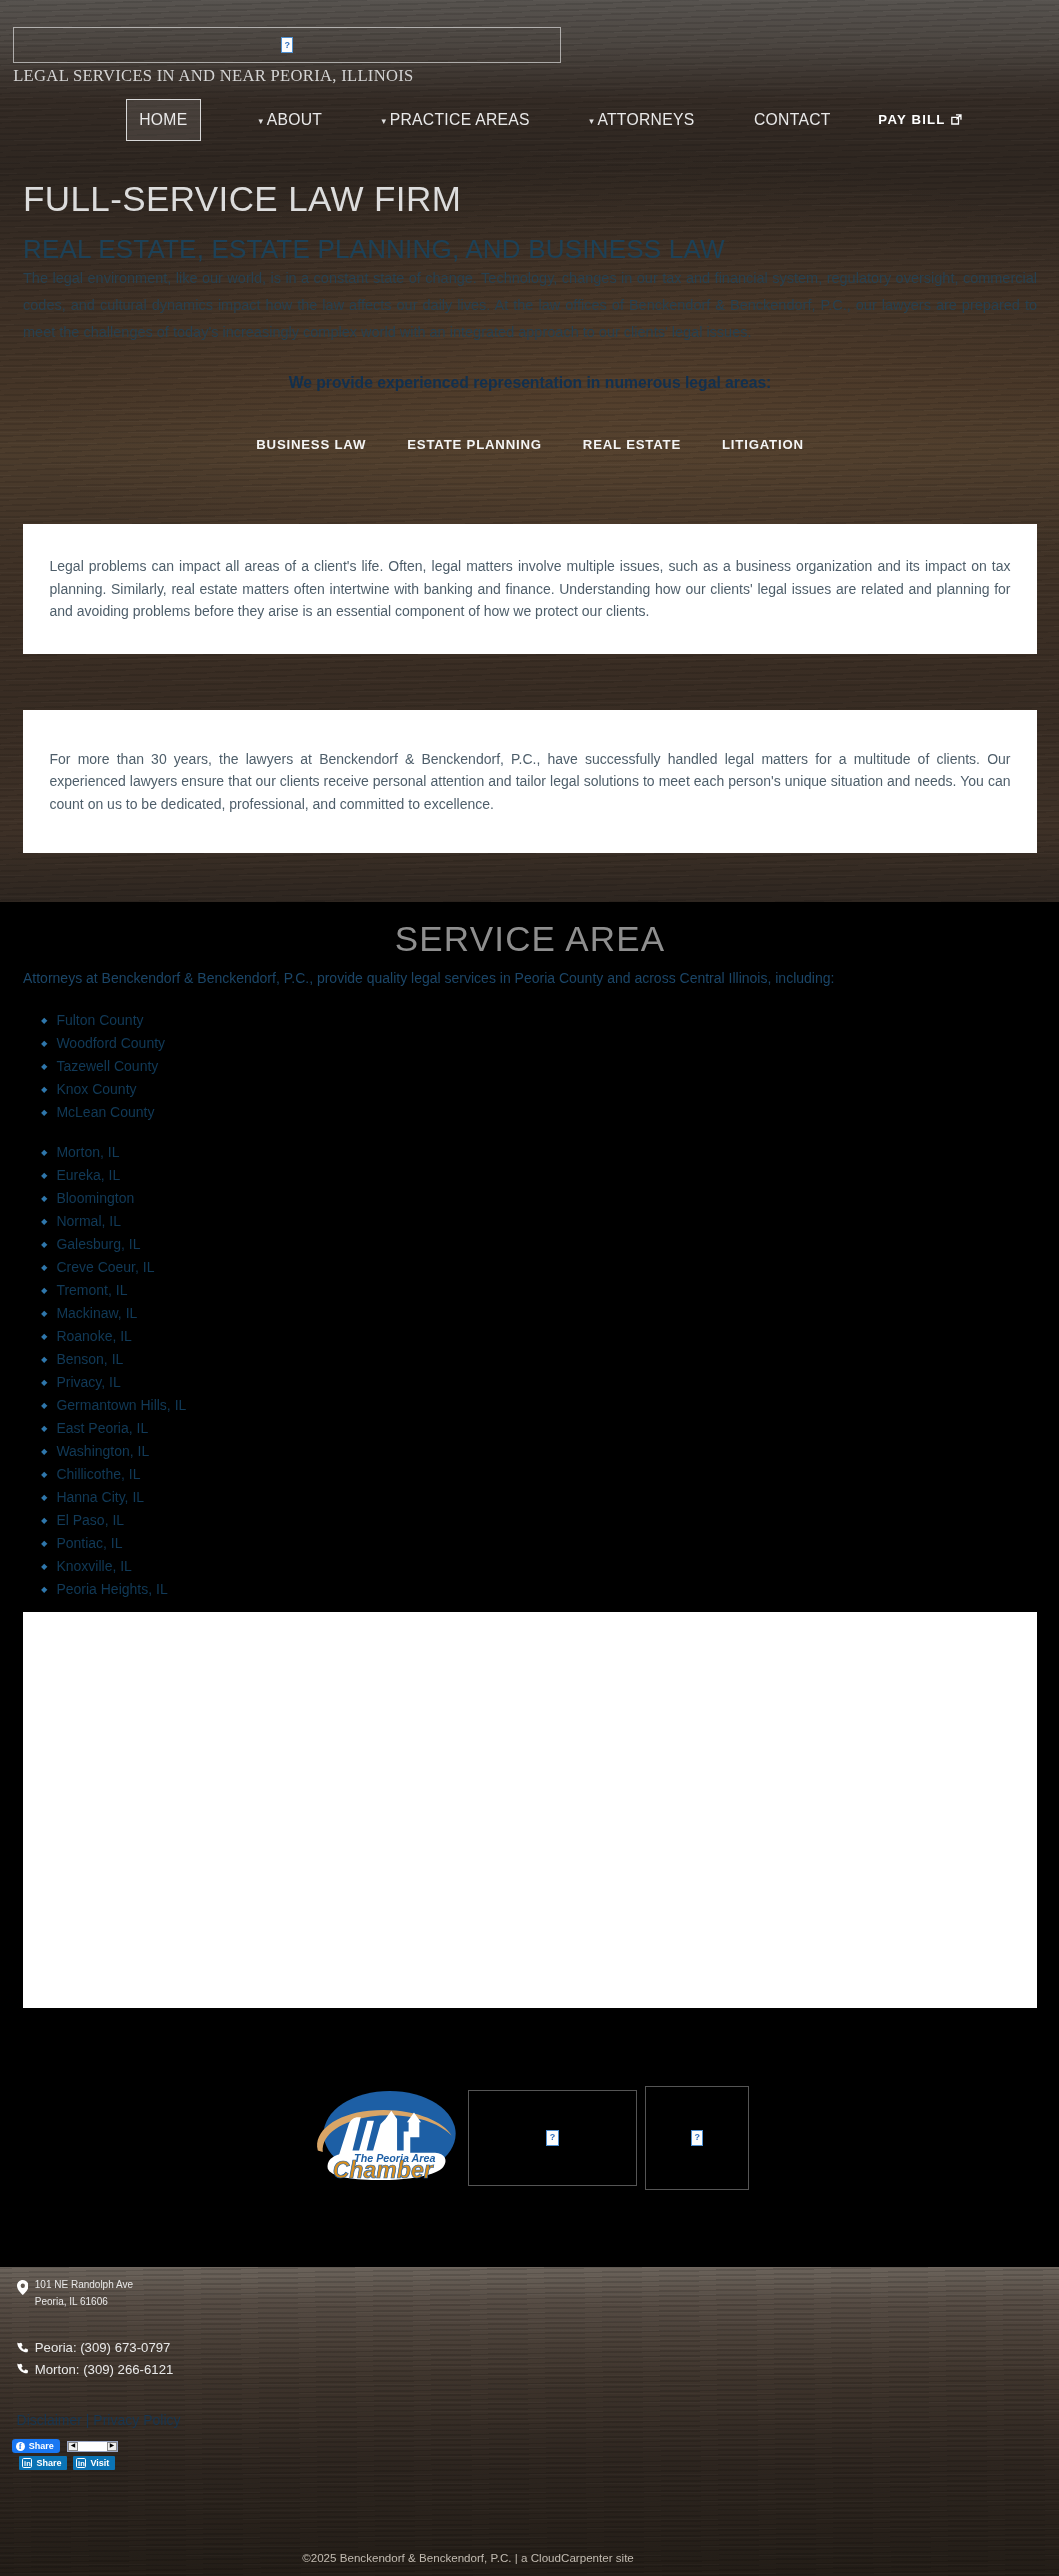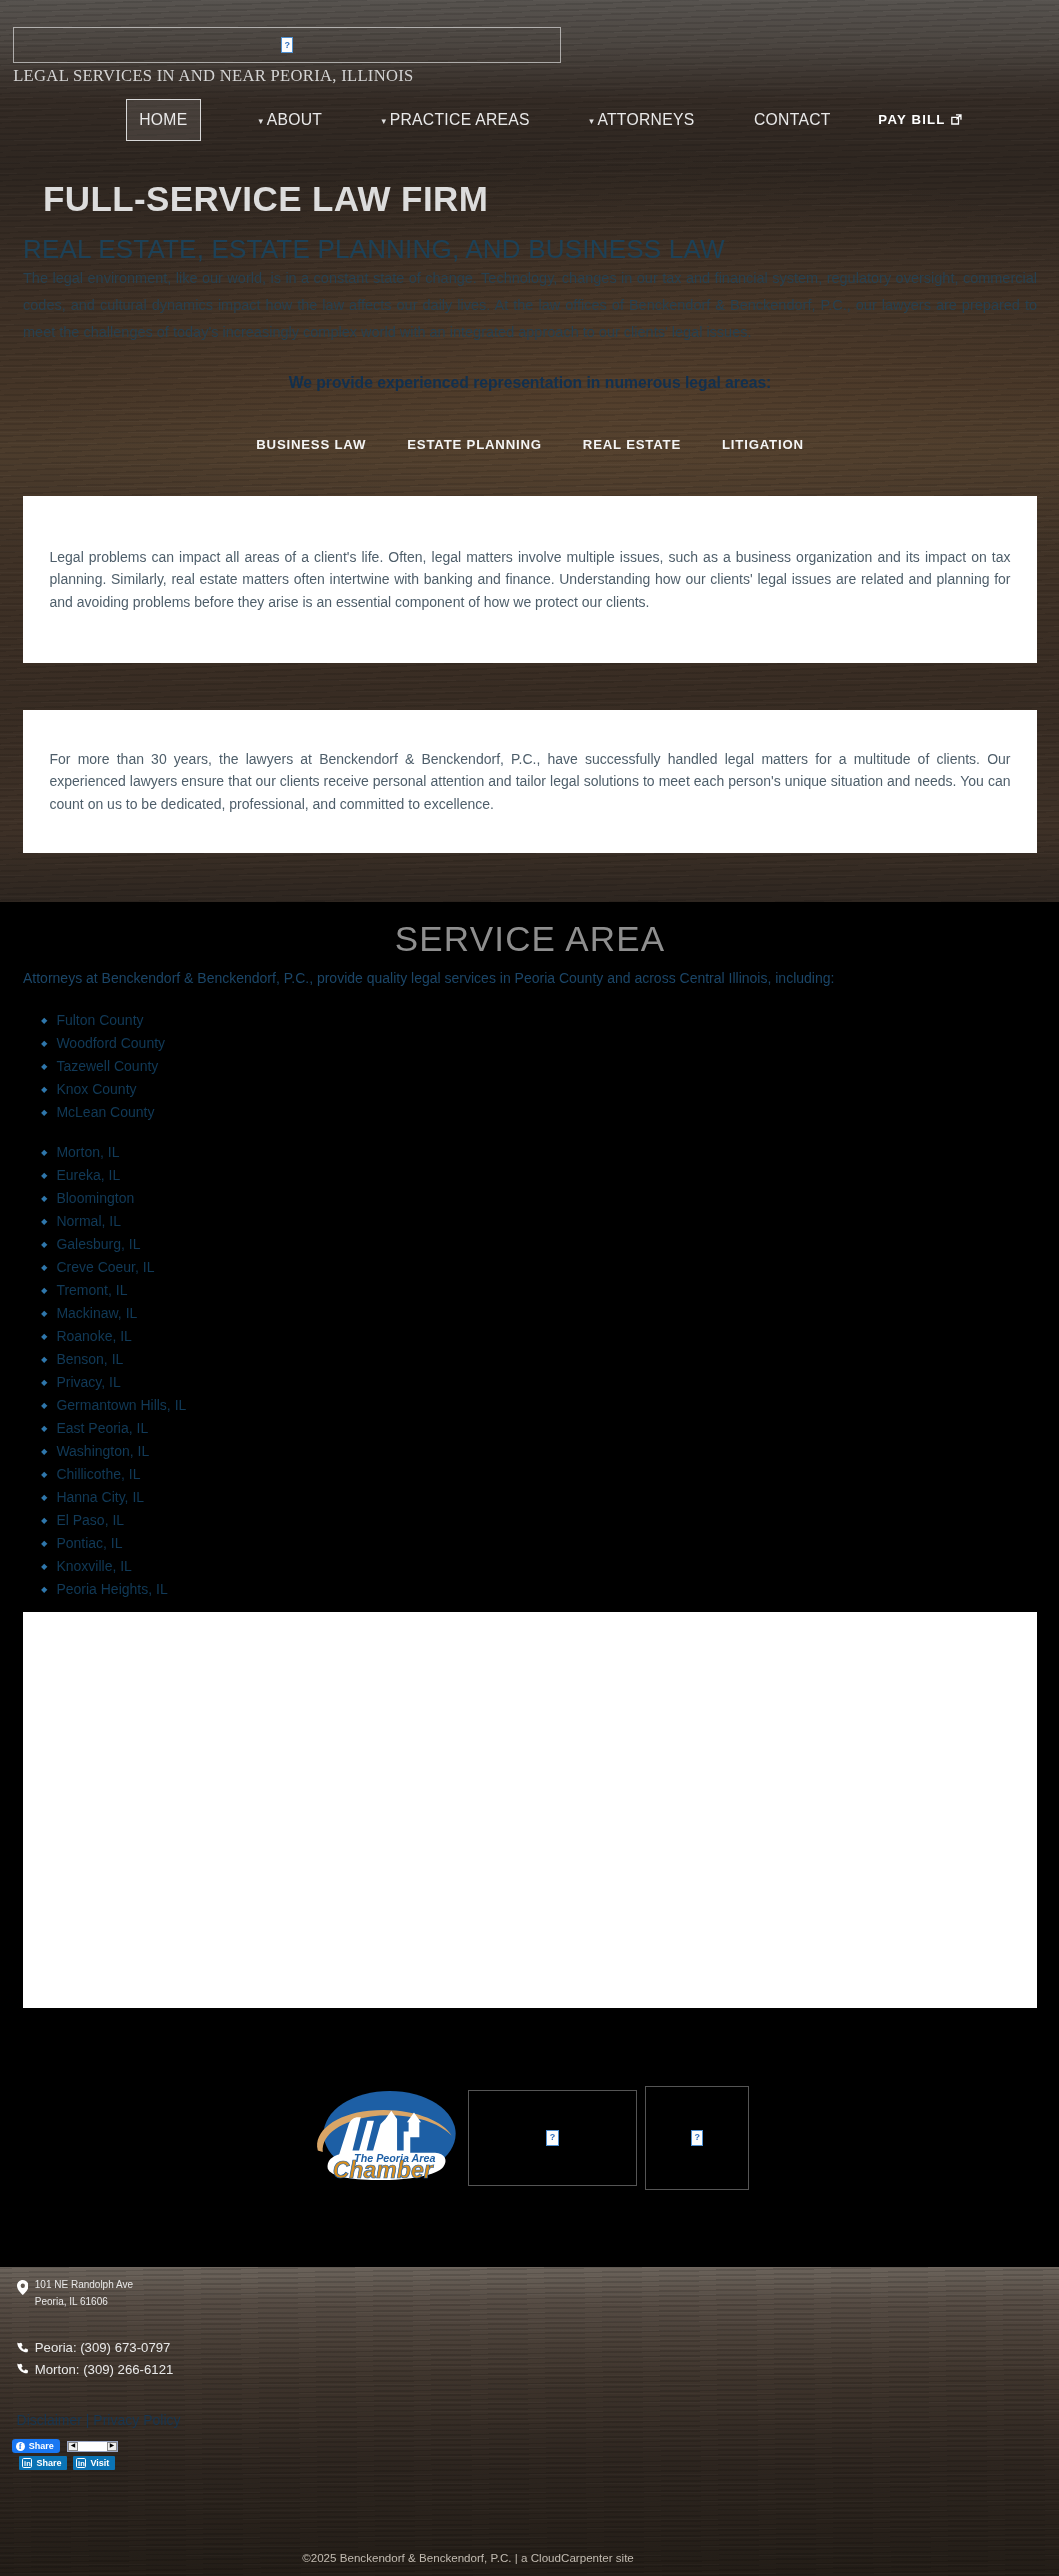"FULL-SERVICE LAW FIRM" .hero-title { font-weight: 700 -> 400; margin-left: 20px -> none }
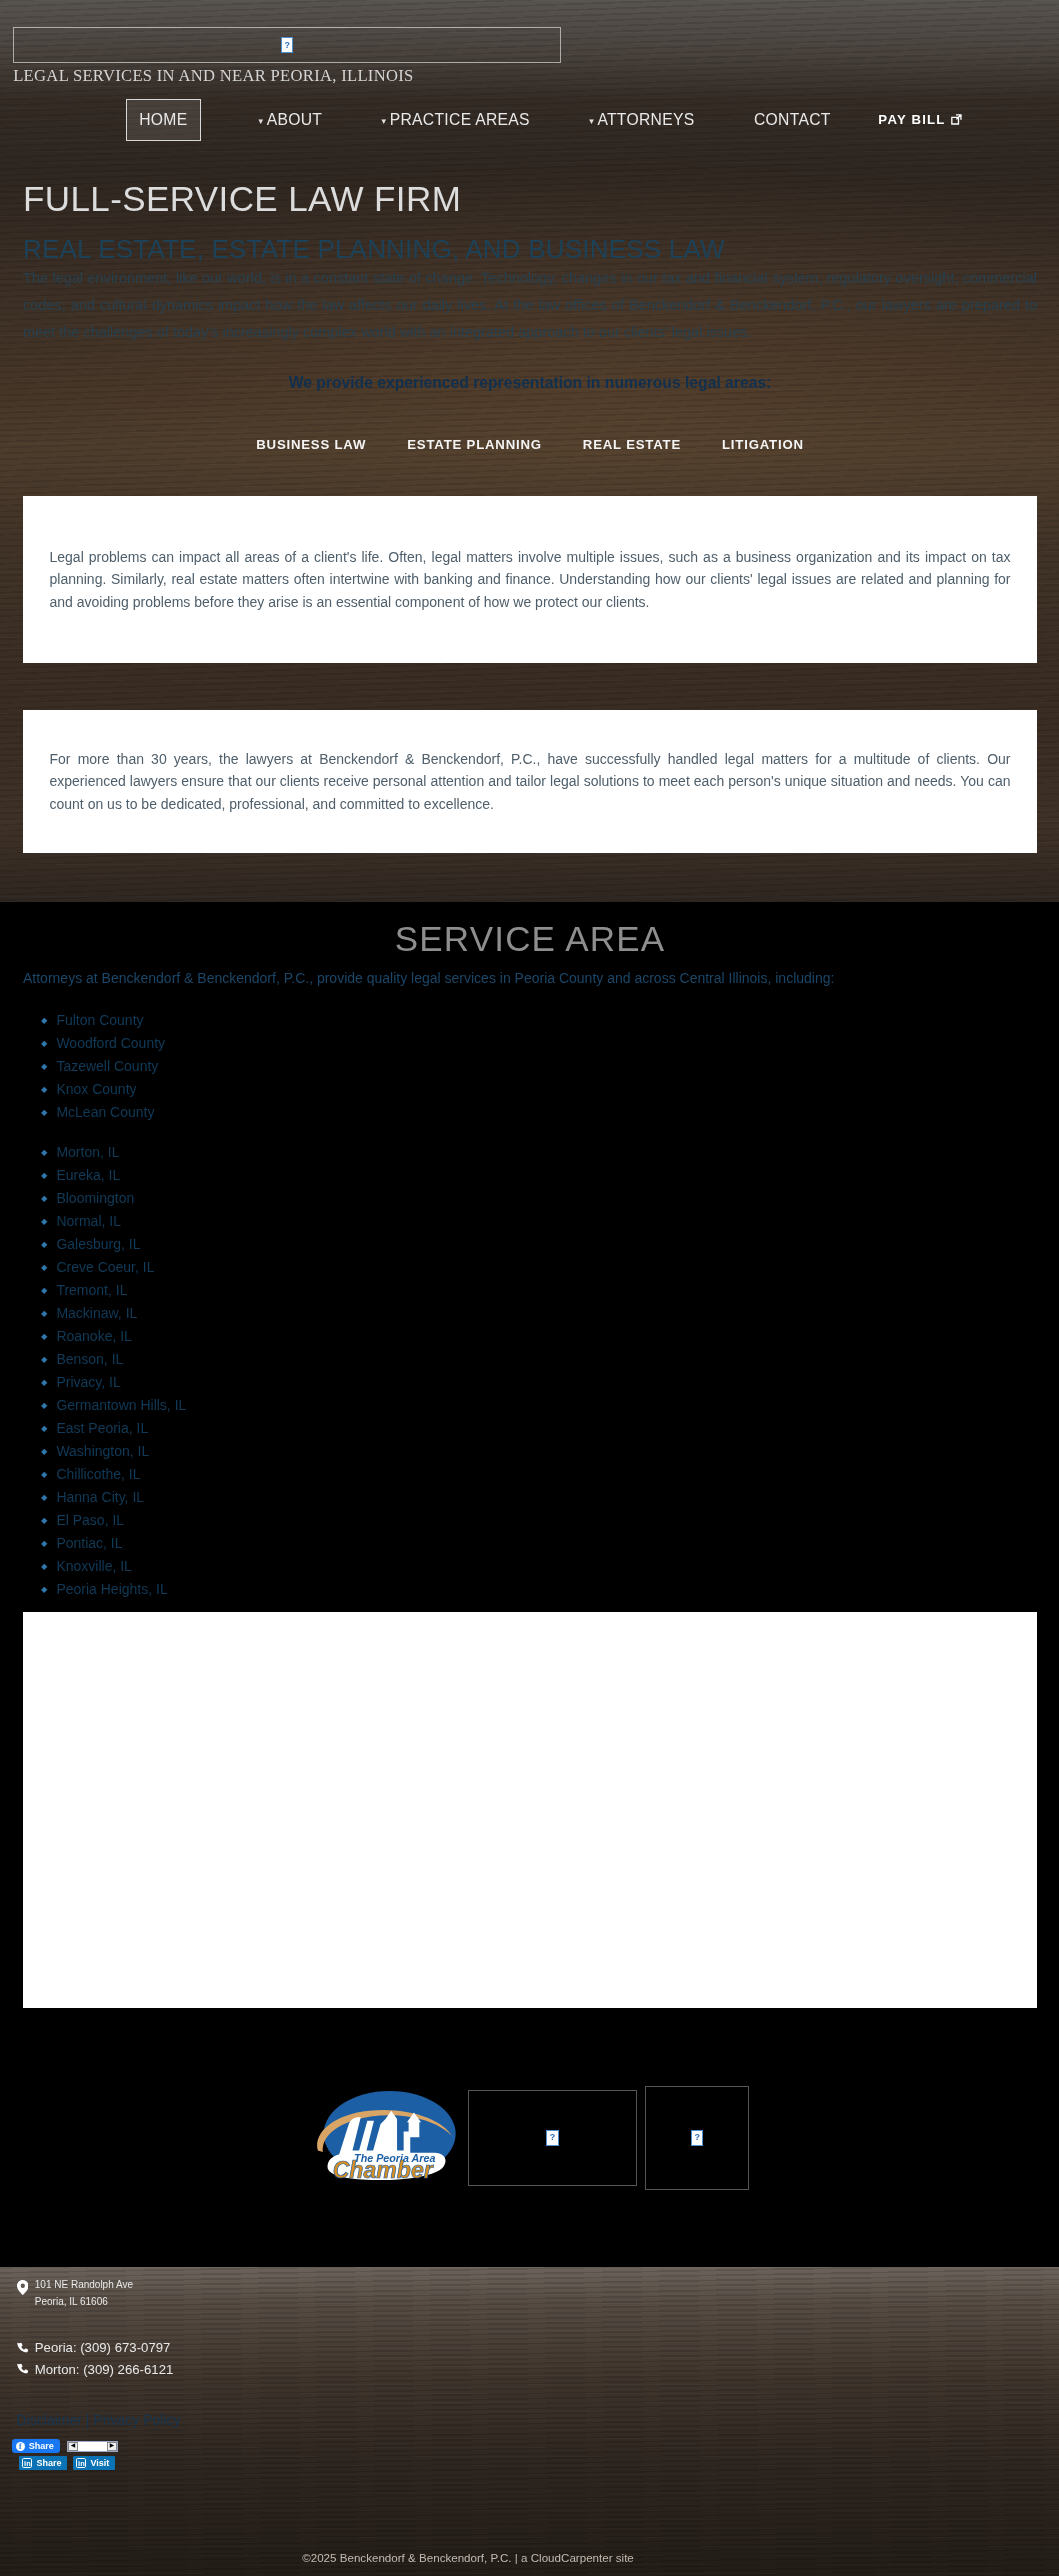"Legal problems can impact all" .card1 { height: 167px -> 130px; top: 496px -> 524px }
